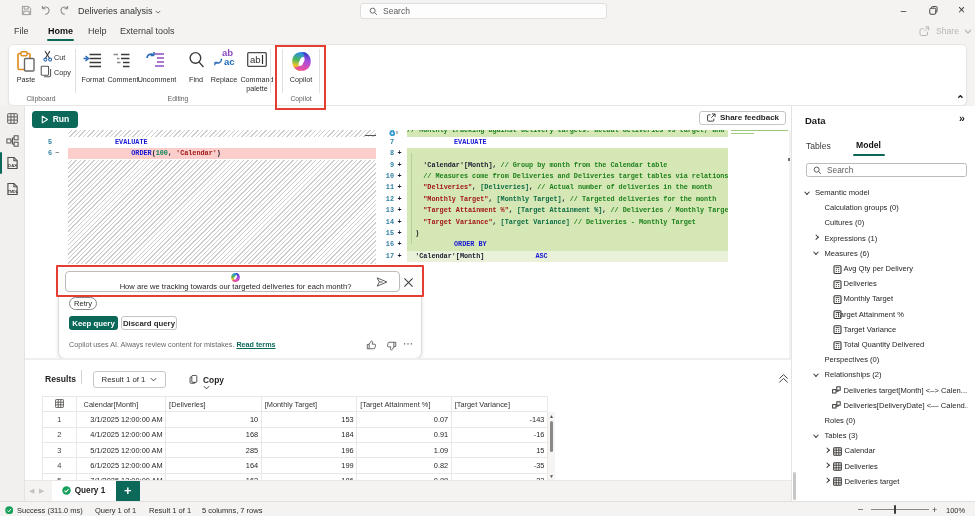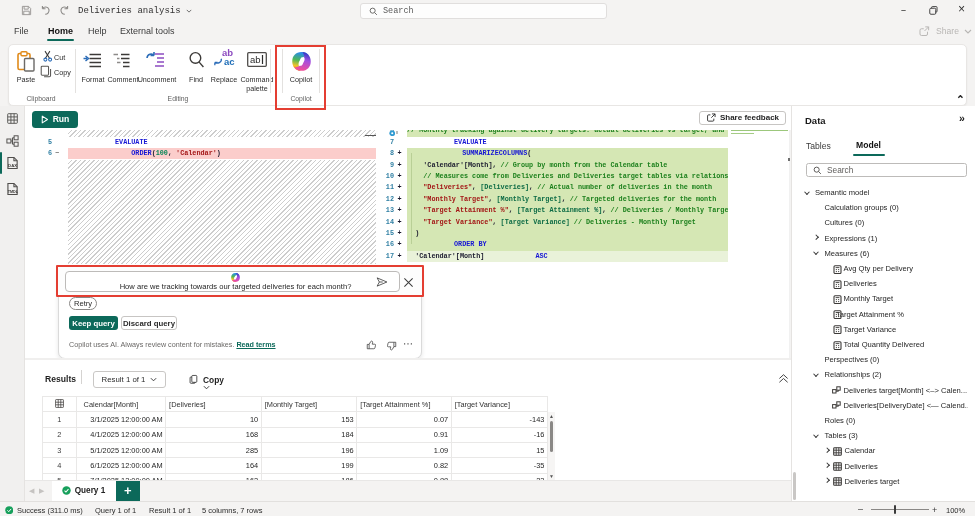"Deliveries analysis" #titlebar { font-family: Liberation Mono, monospace -> none }
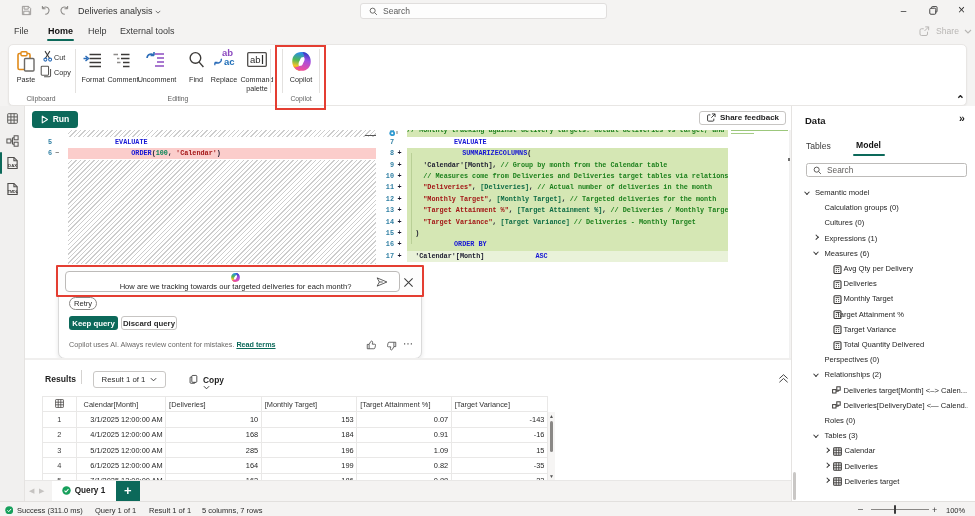"SUMMARIZECOLUMNS(" div.abs { html: <div> <span>SUMMARIZECOLUMNS</span><span>(</span></div> -> none }
